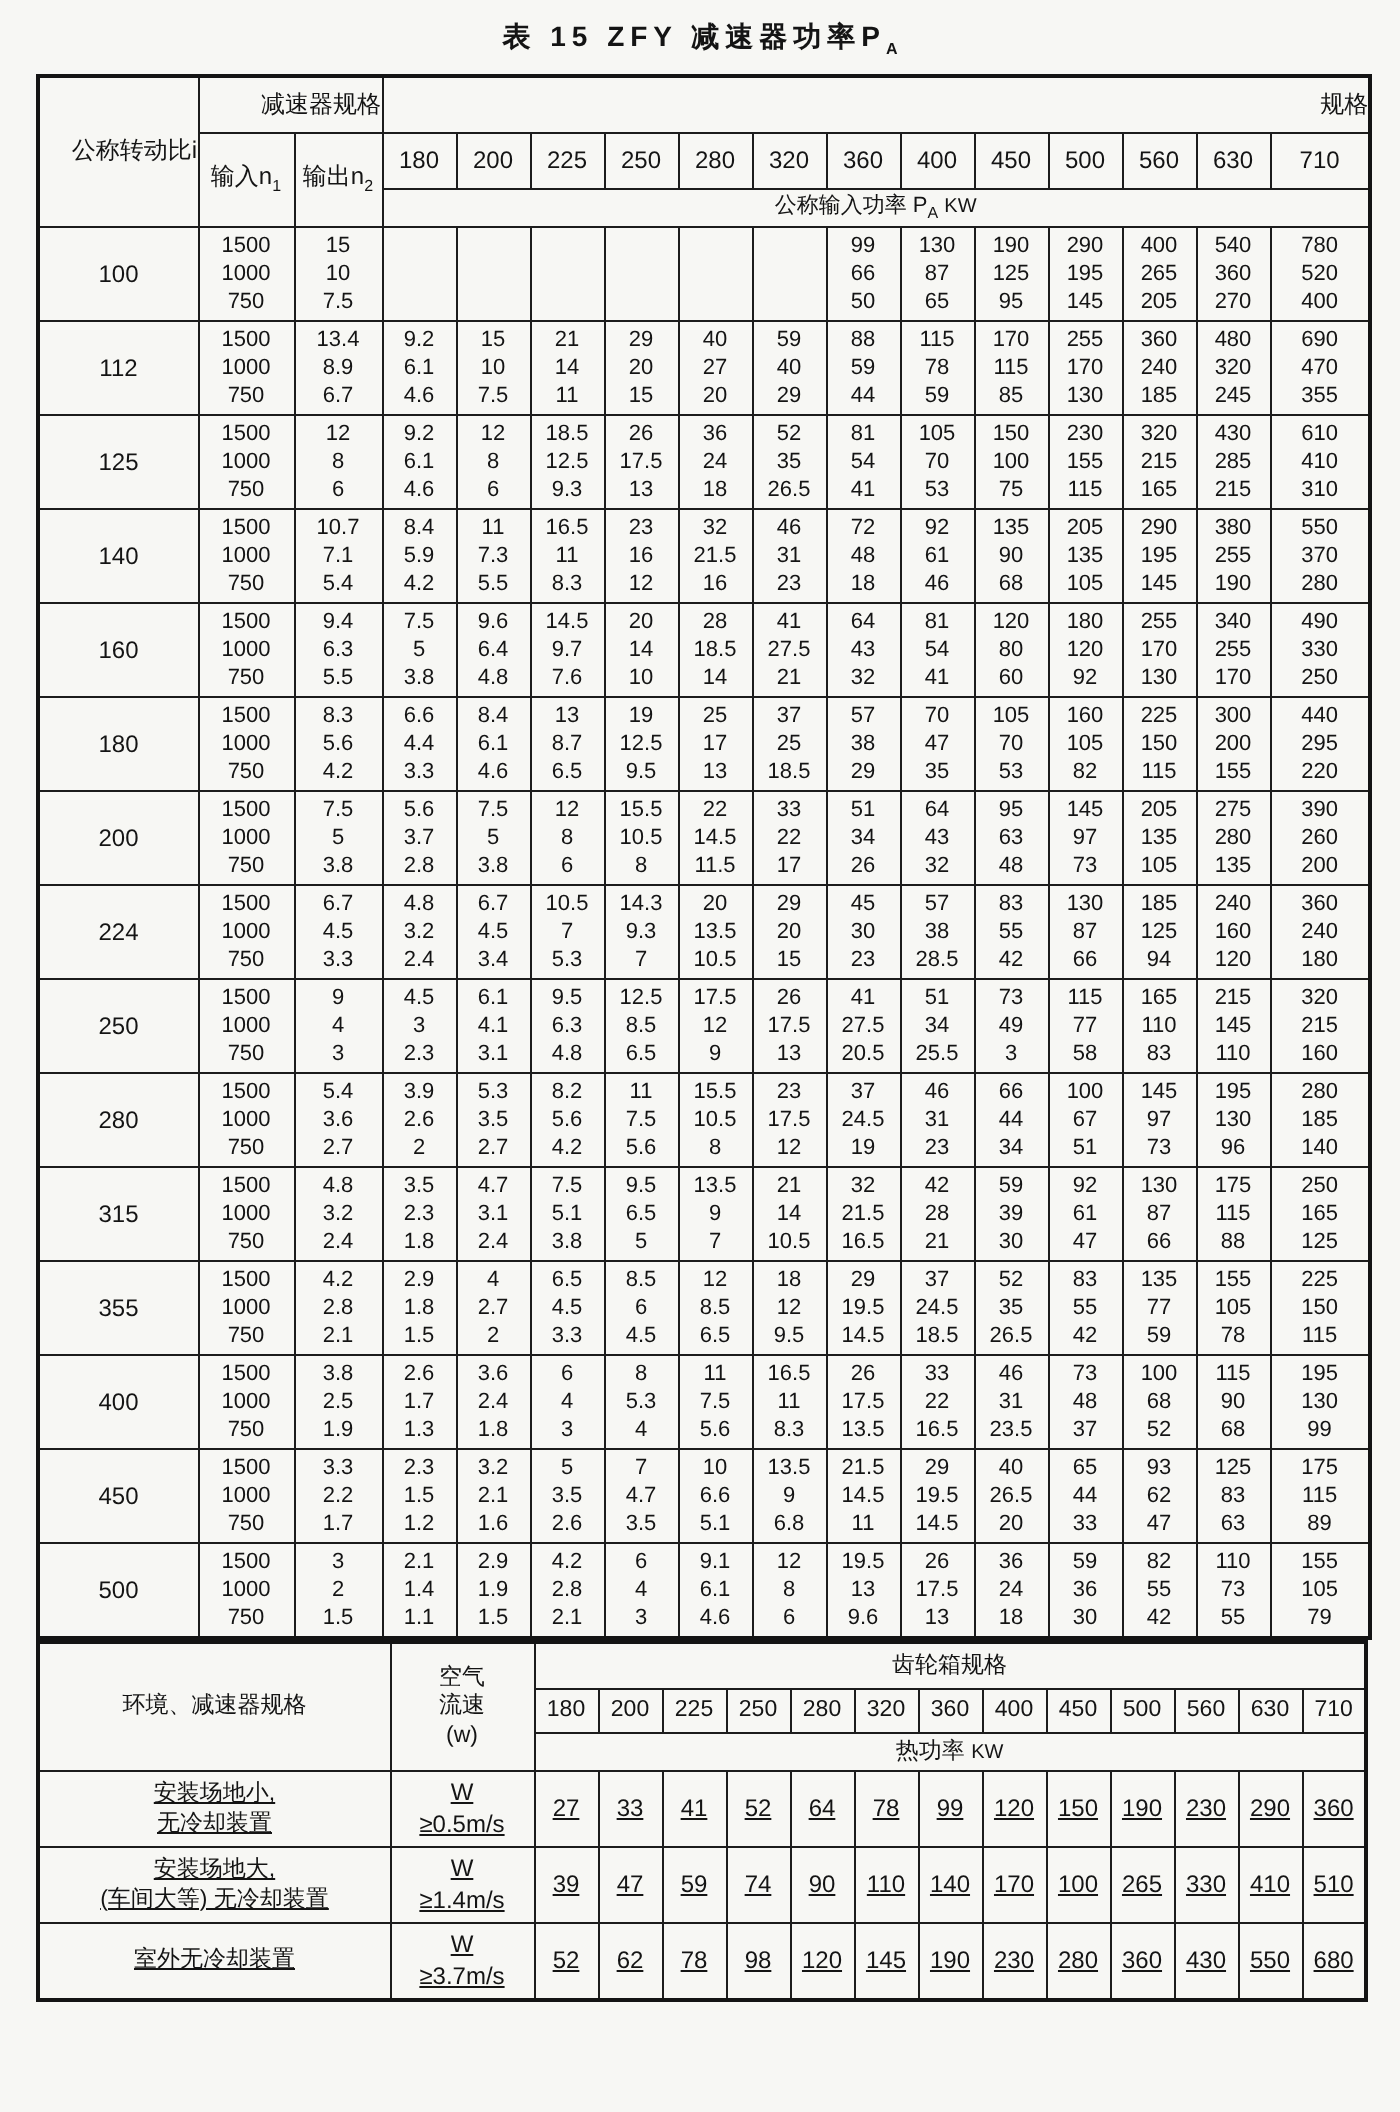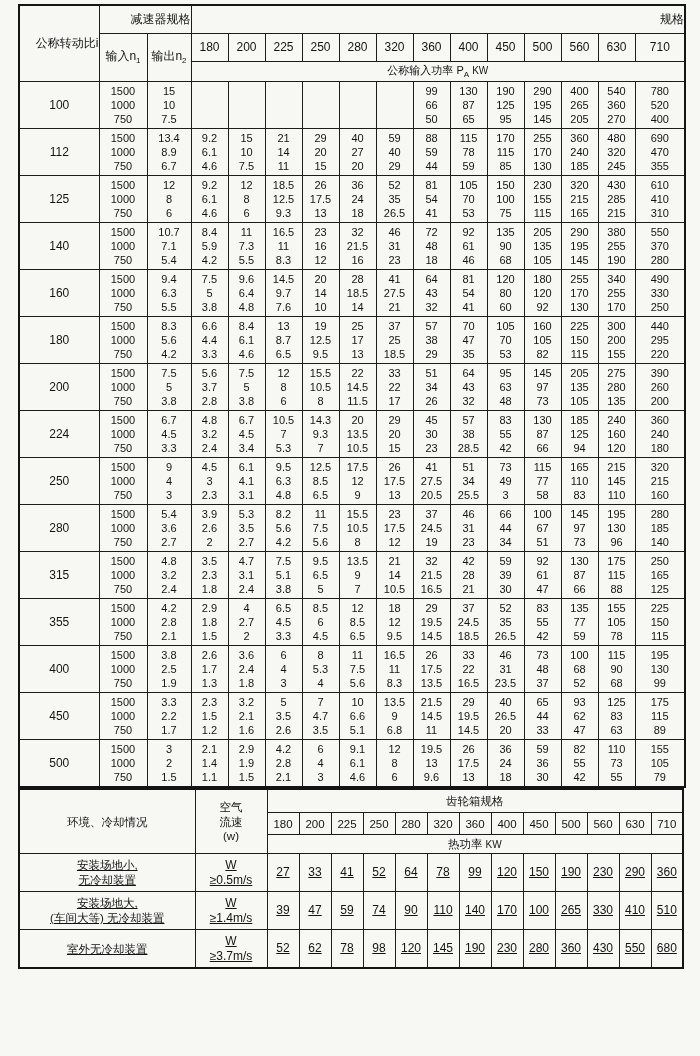"表 15 ZFY 减速器功率PA" div.doc-title { html: none -> <div><span>表 15 ZFY 减速器功率P</span><sub>A</sub></div> }
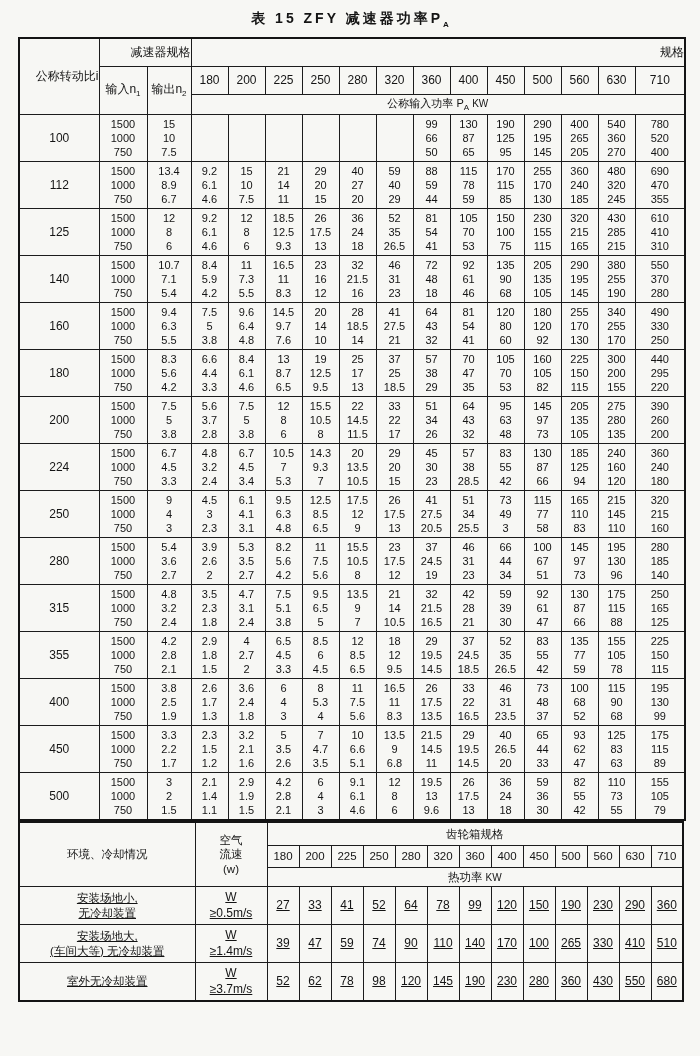"环境、冷却情况" td { text: 冷却情况 -> 减速器规格 }
